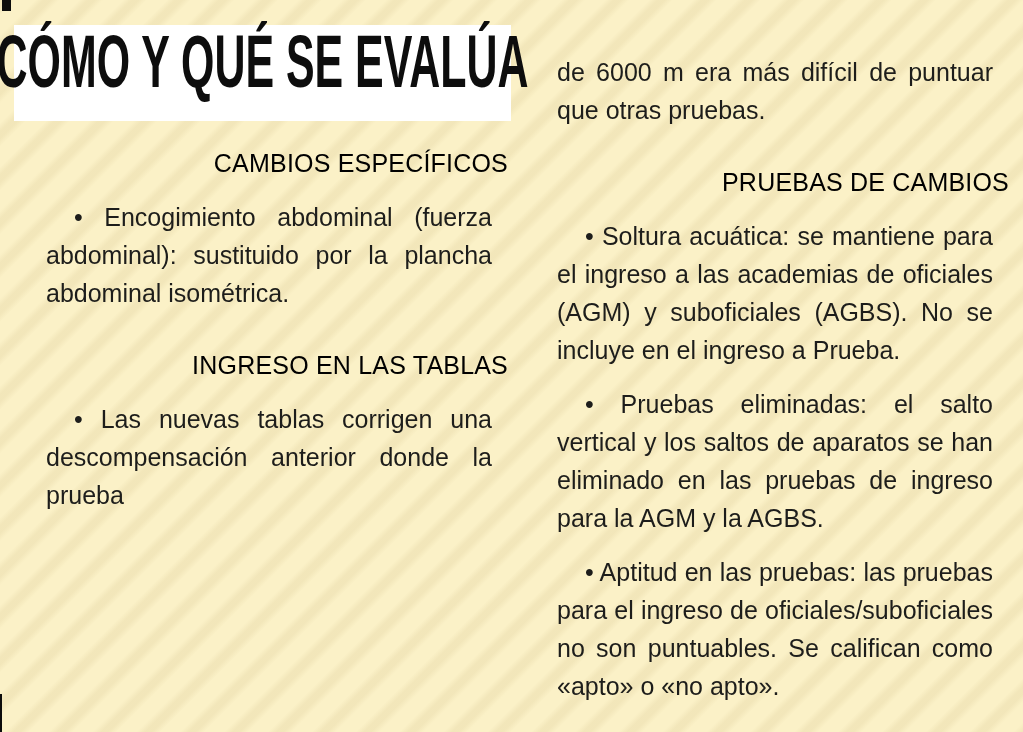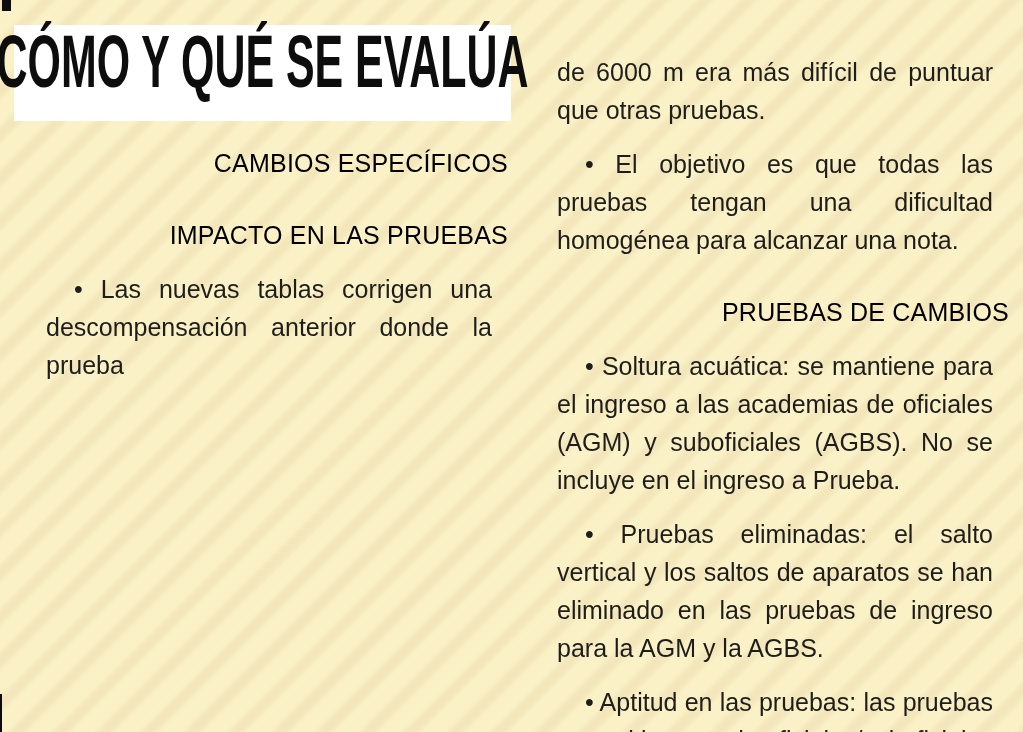"• El objetivo es que" p.para { html: <p>• El objetivo es que todas las pruebas tengan una dificultad homogénea para alcanzar una nota.</p> -> none }
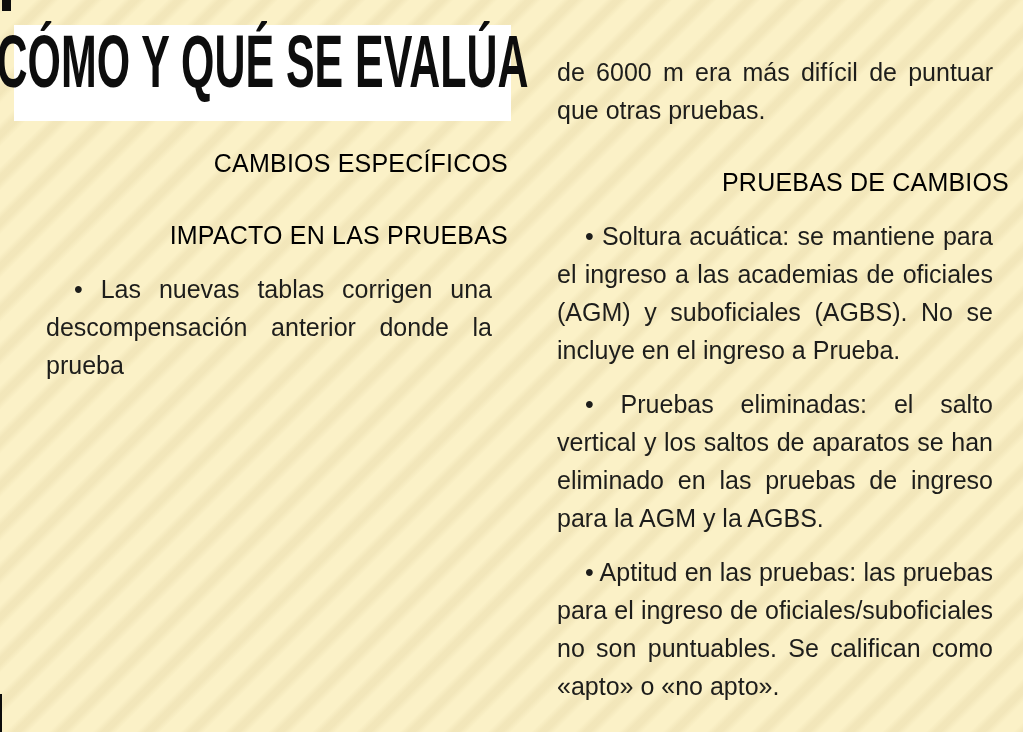"• Encogimiento abdominal (fuerza" p.para { html: none -> <p>• Encogimiento abdominal (fuerza abdominal): sustituido por la plancha abdominal isométrica.</p> }
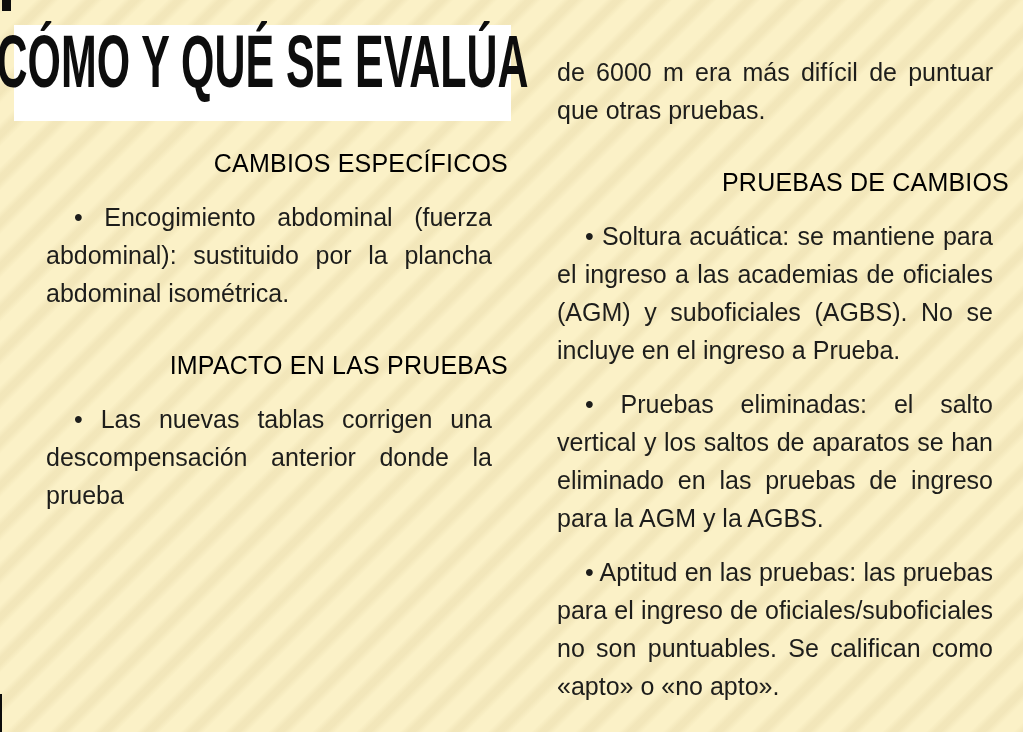"IMPACTO EN LAS PRUEBAS" p.heading { text: IMPACTO EN LAS PRUEBAS -> INGRESO EN LAS TABLAS }
